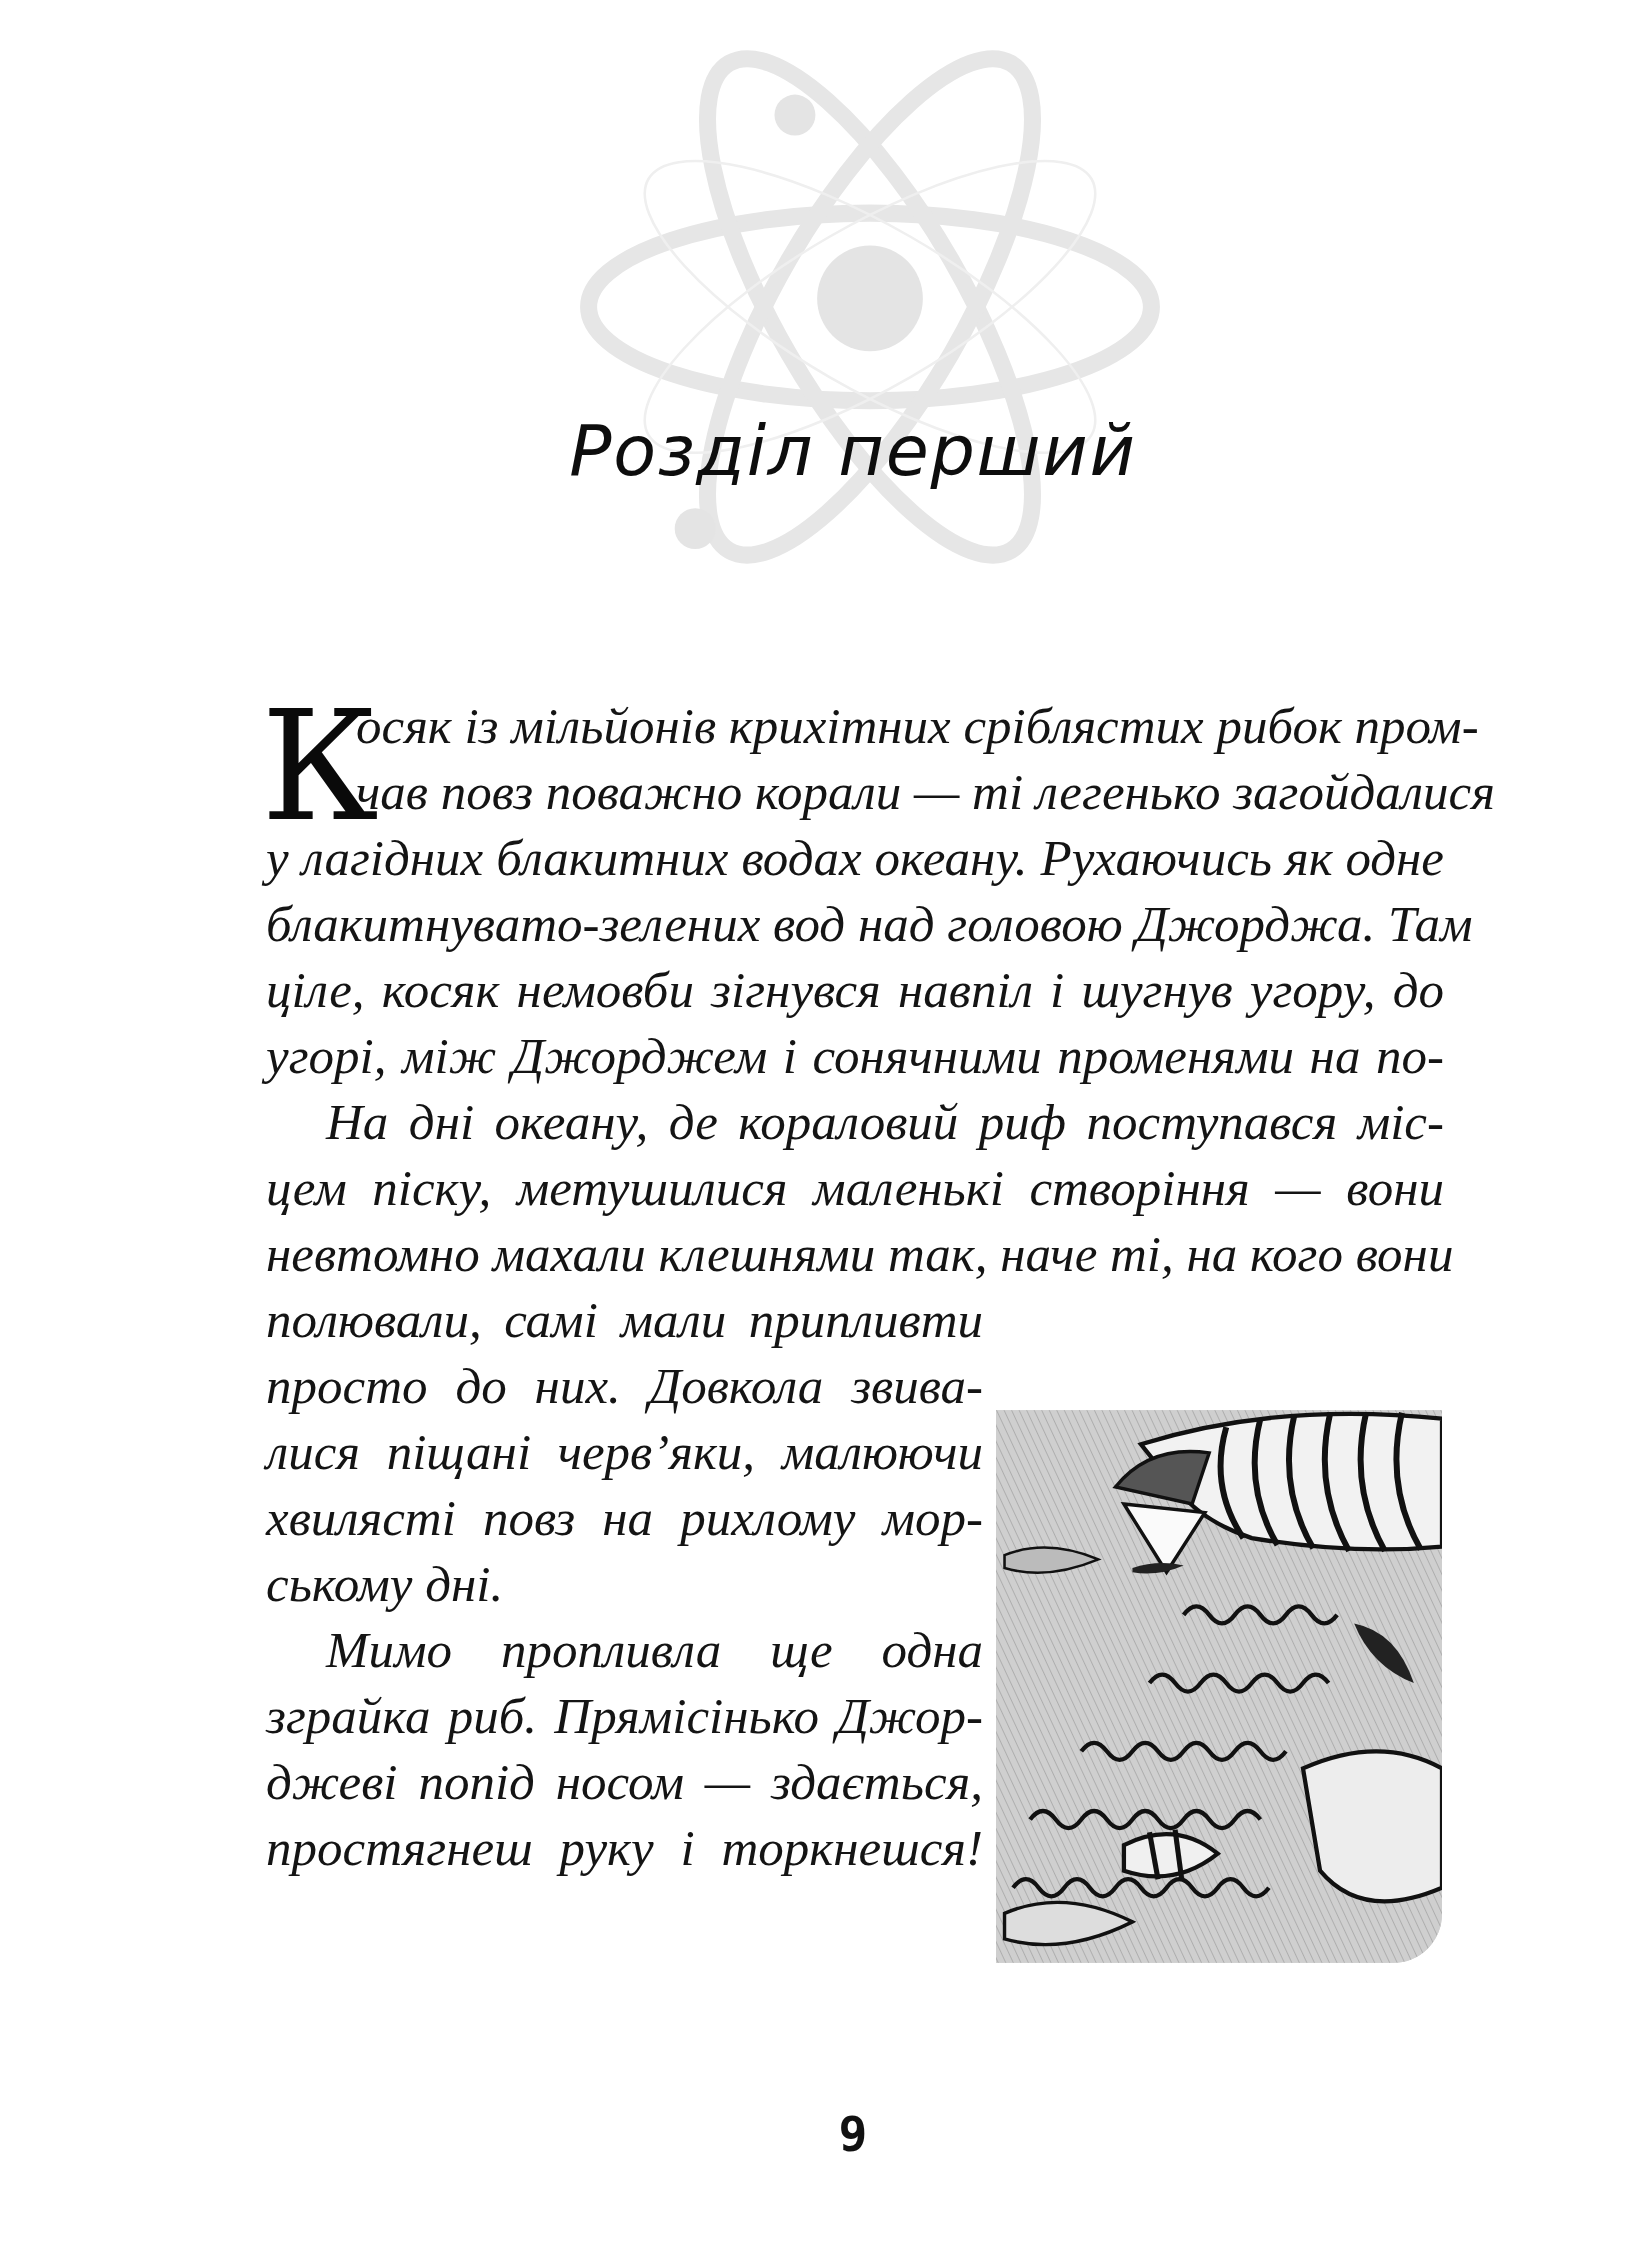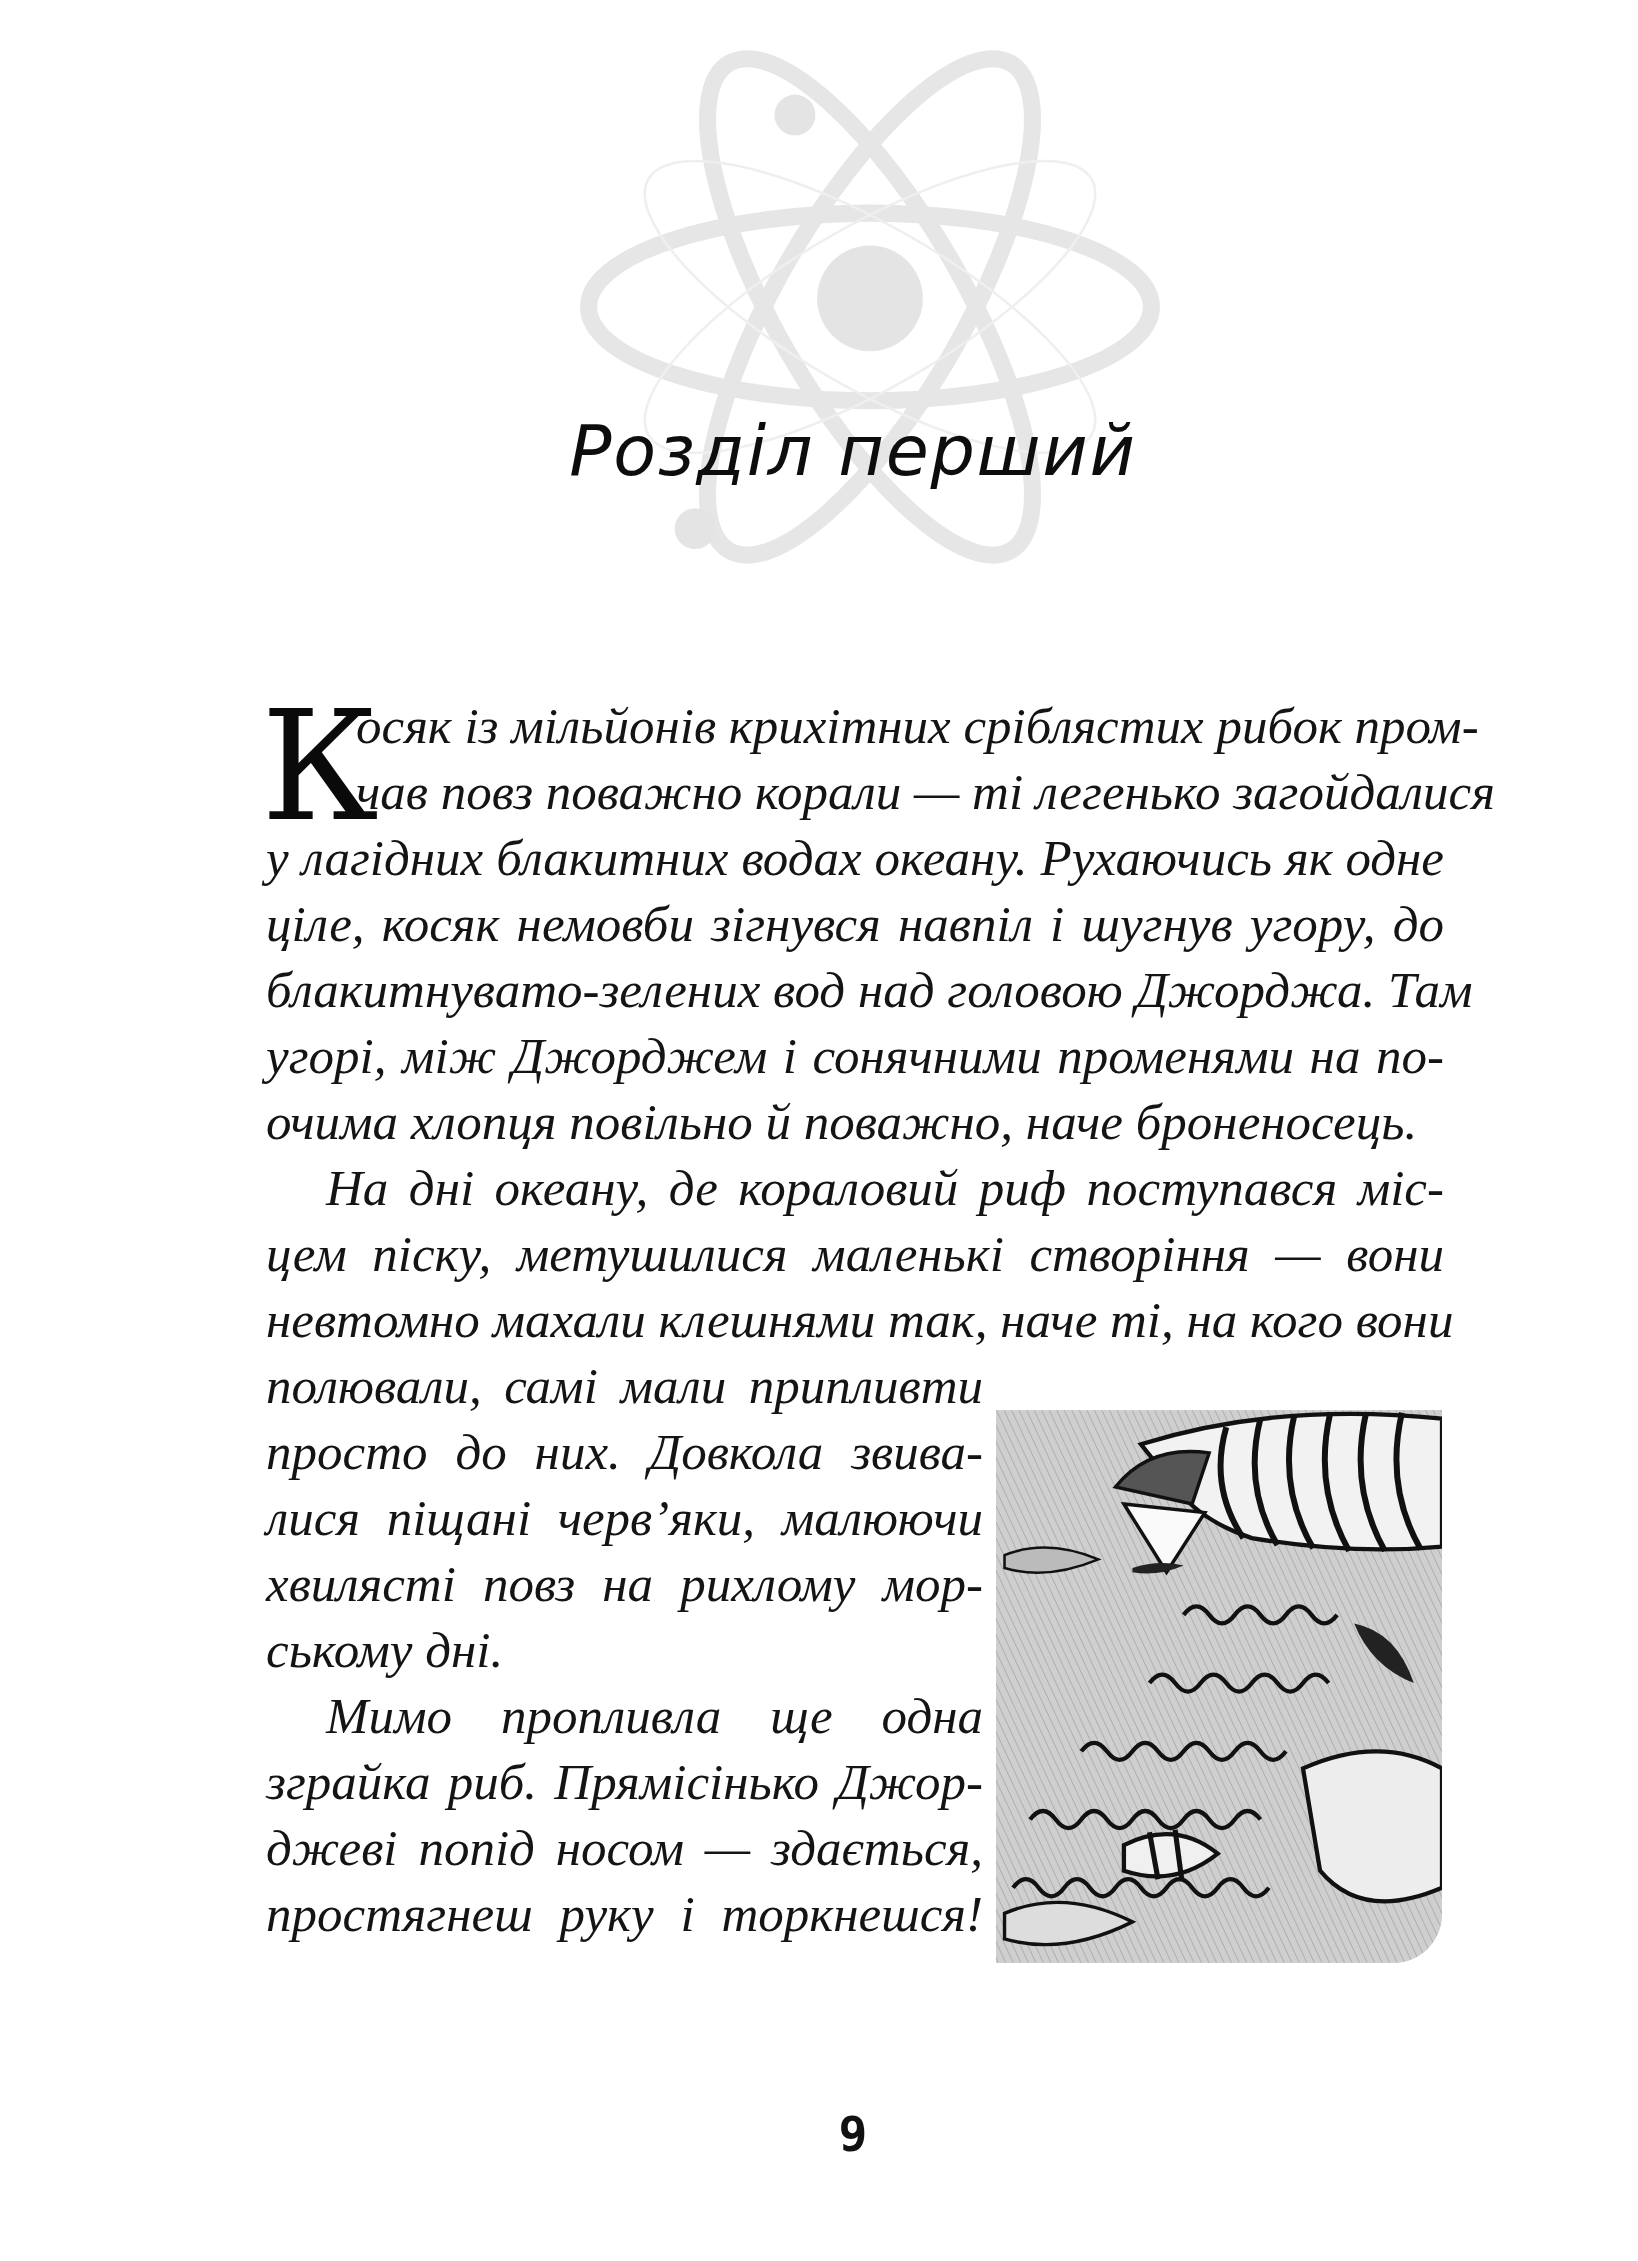"ціле, косяк немовби зігнувся навпіл" span.line { order: before "блакитнувато-зелених вод над головою" -> after "блакитнувато-зелених вод над головою" }
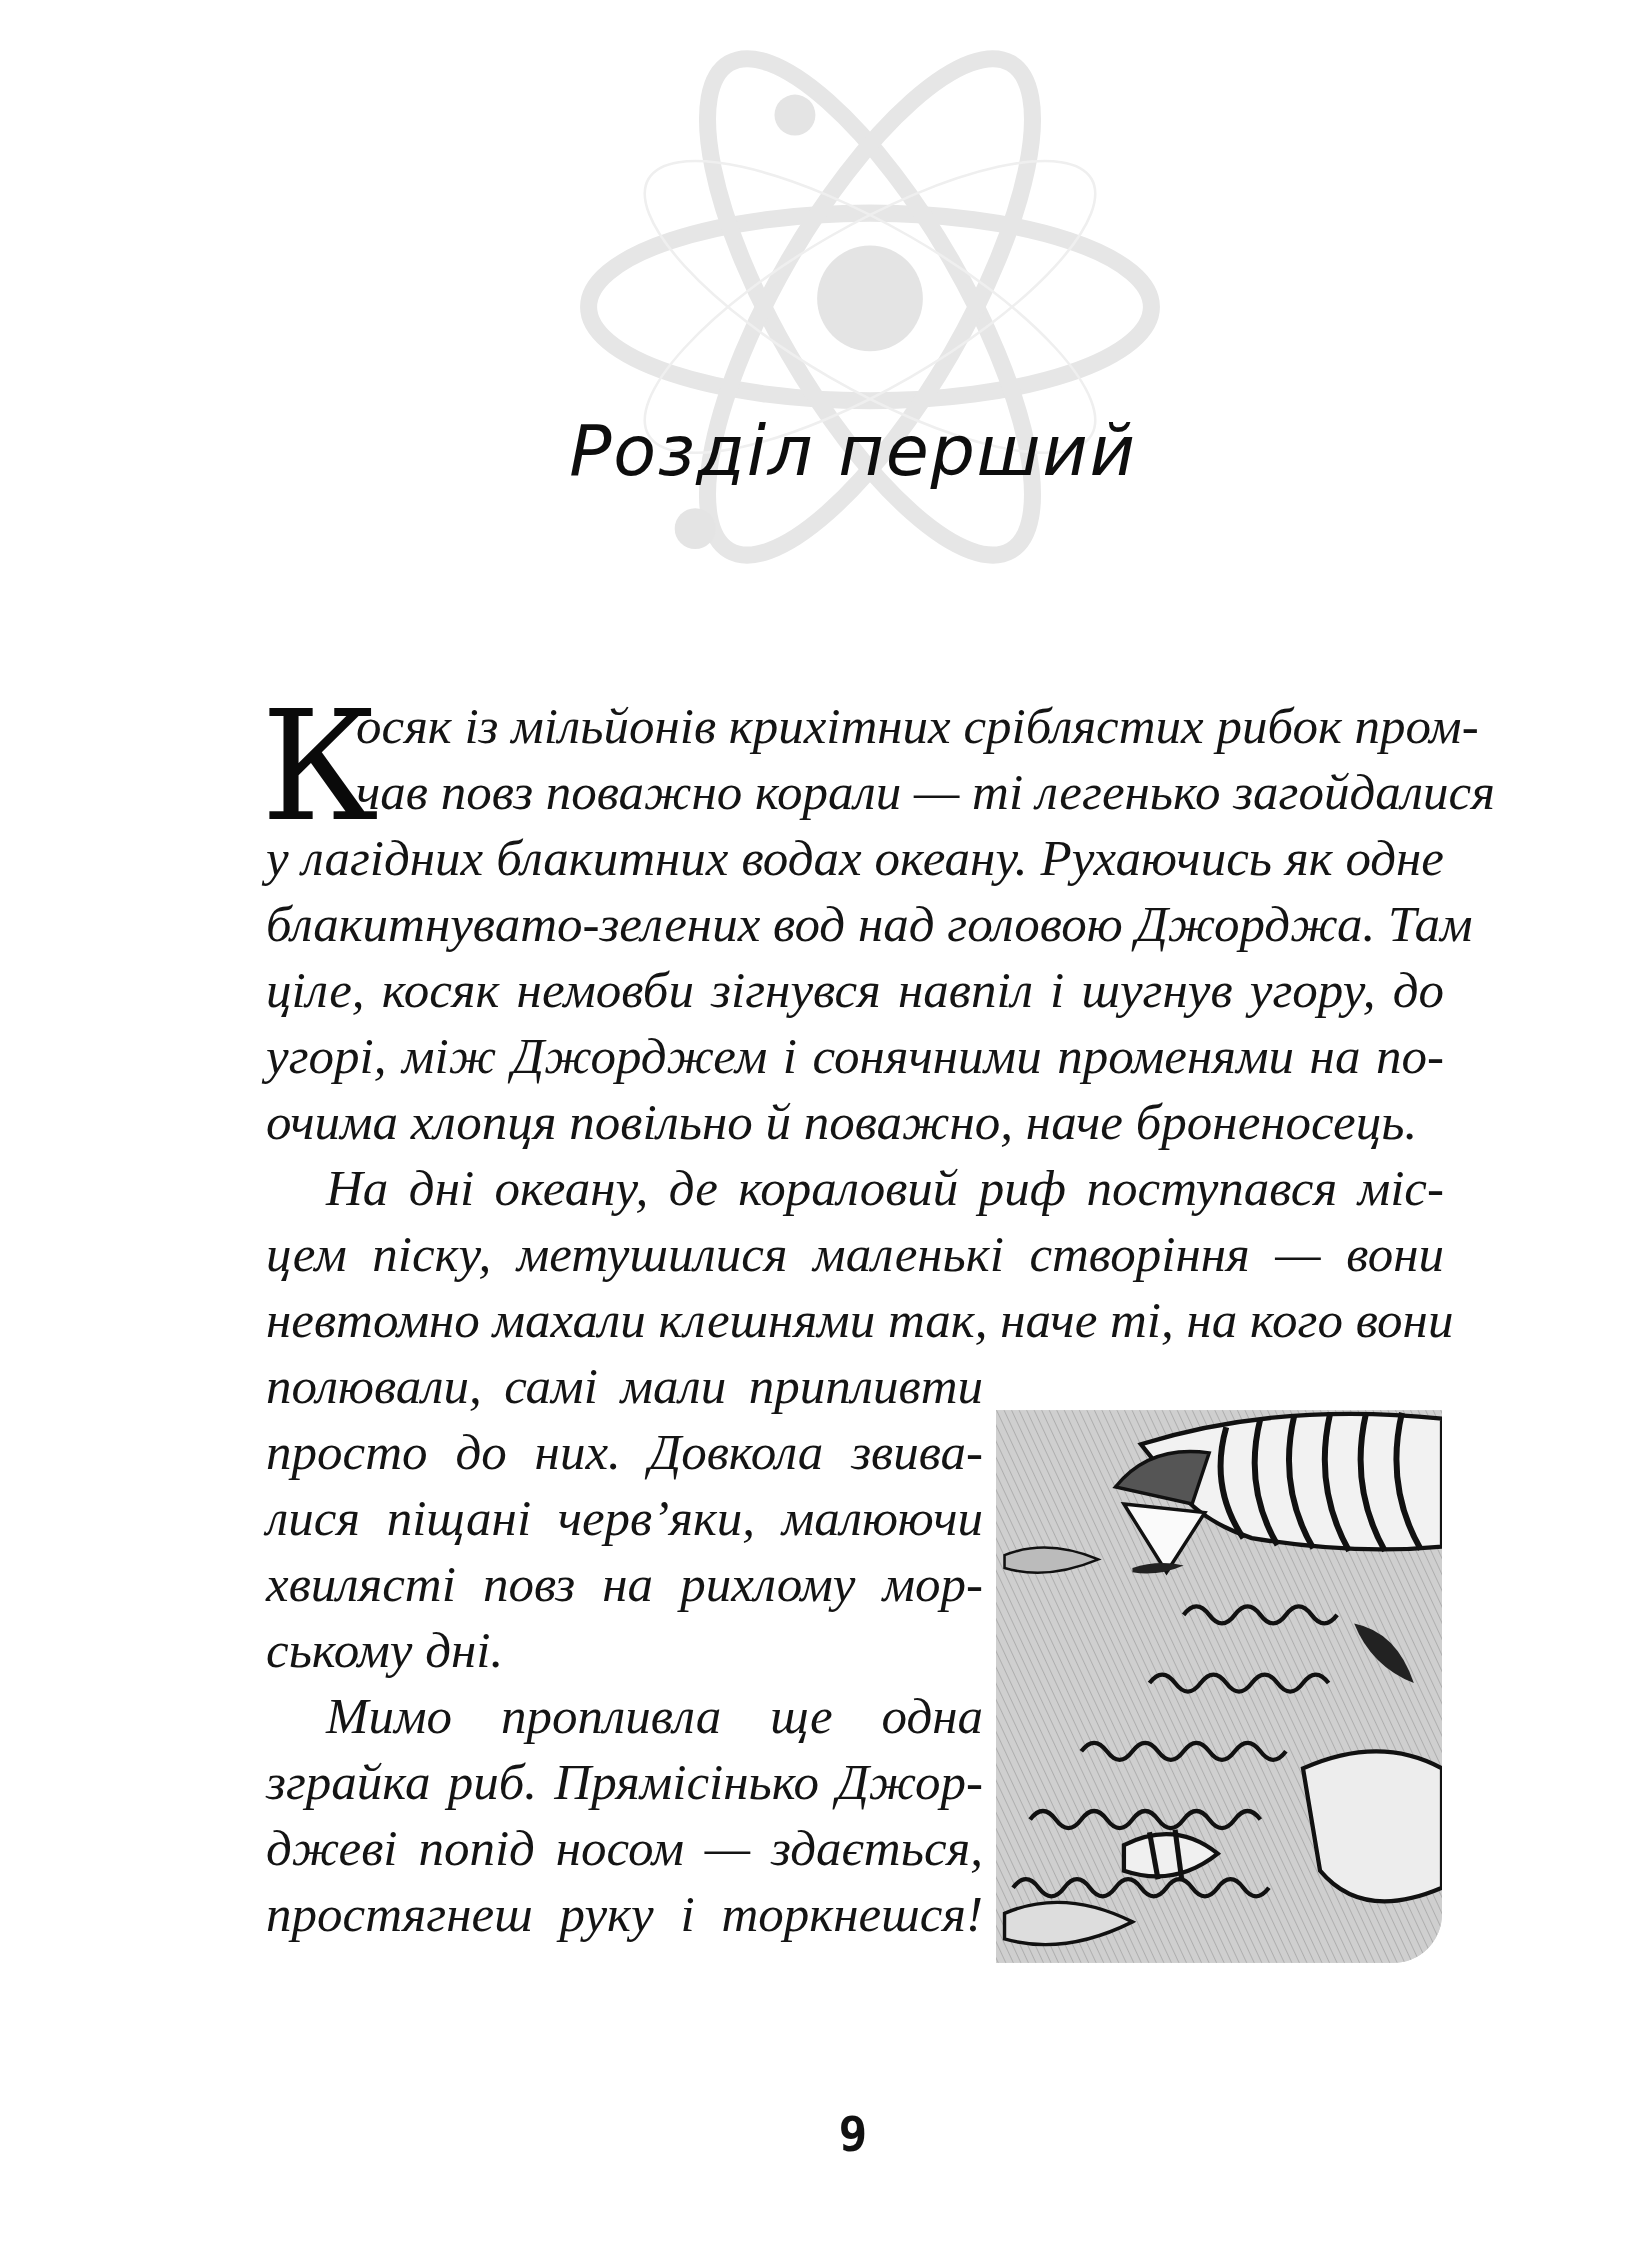"очима хлопця повільно й поважно," span.line { html: <span>очима хлопця повільно й поважно, наче броненосець.</span> -> none }
